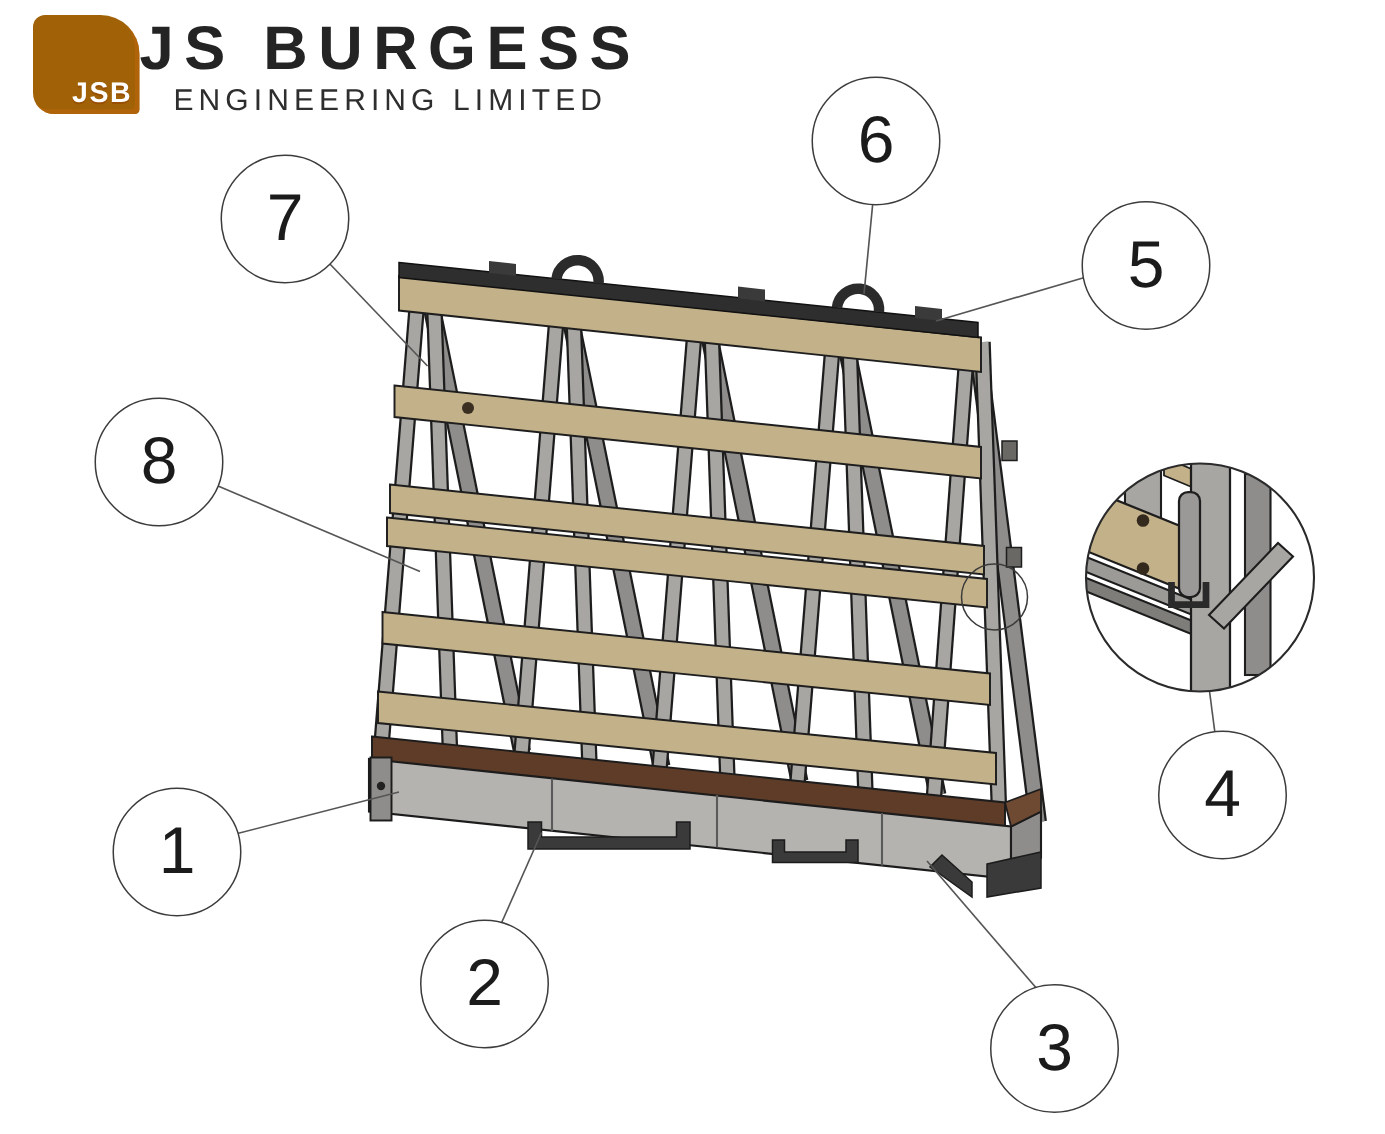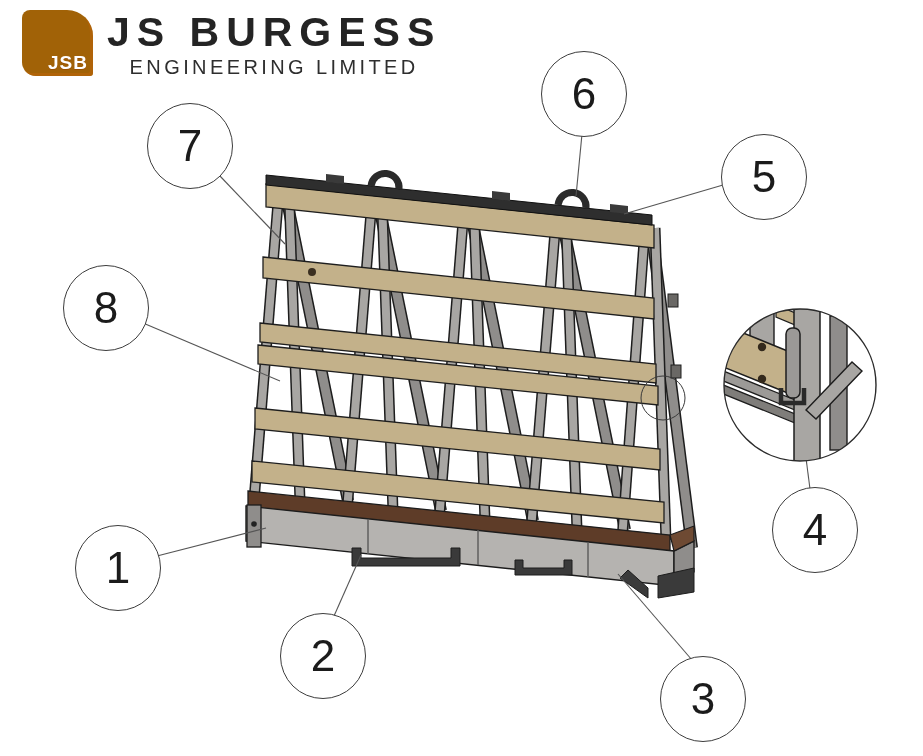"JS BURGESS" .logo-text { margin-left: 14px -> none }
